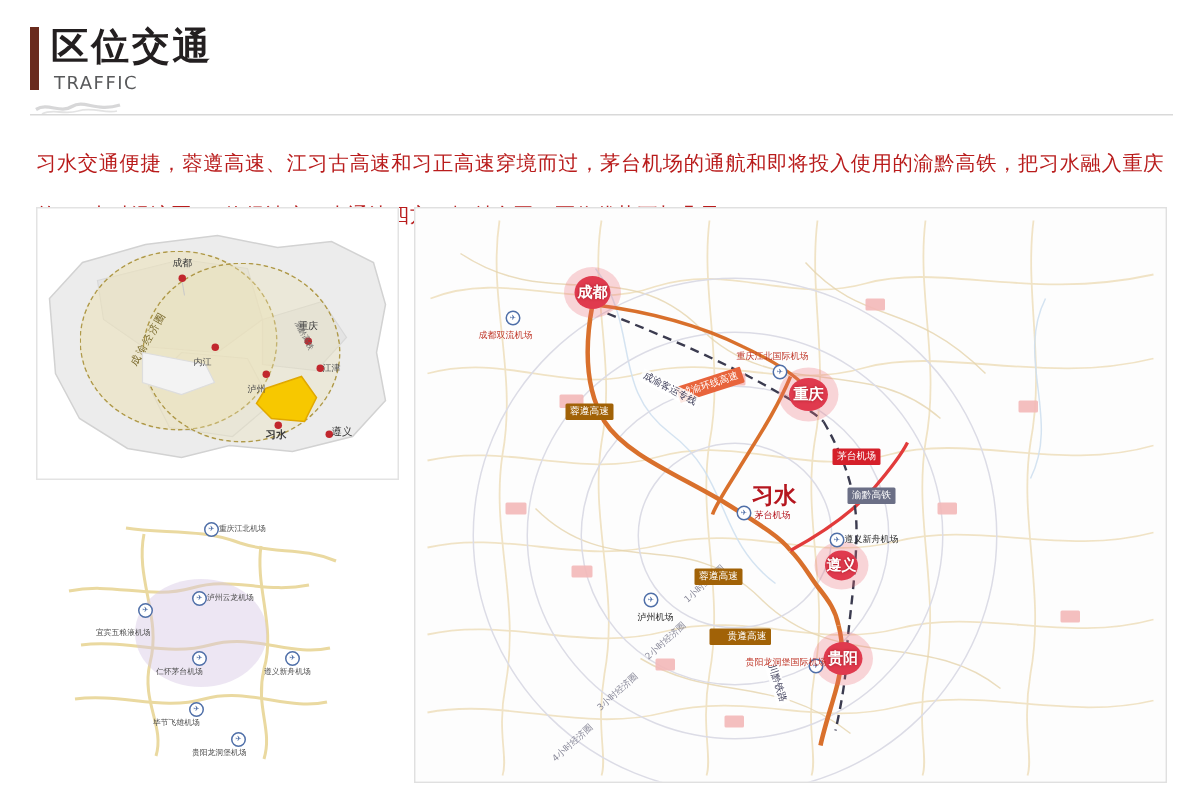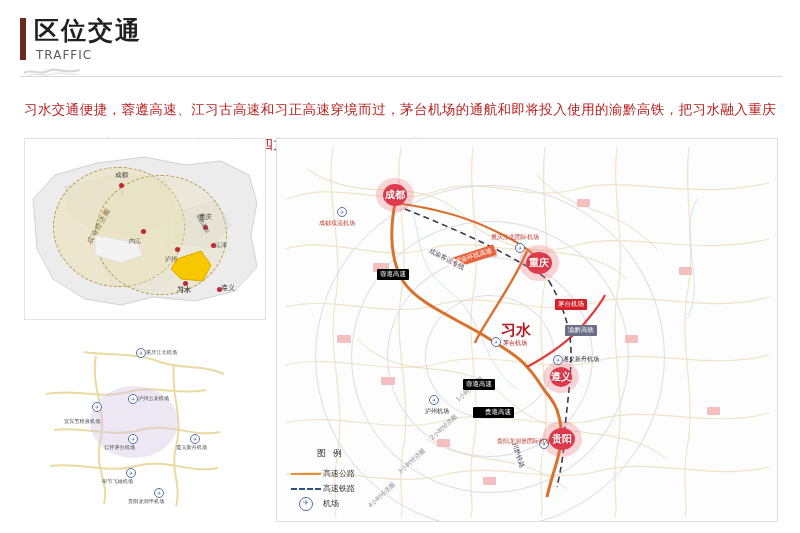"蓉遵高速" .road-lbl.orange { background: #000000 -> #a16207 }
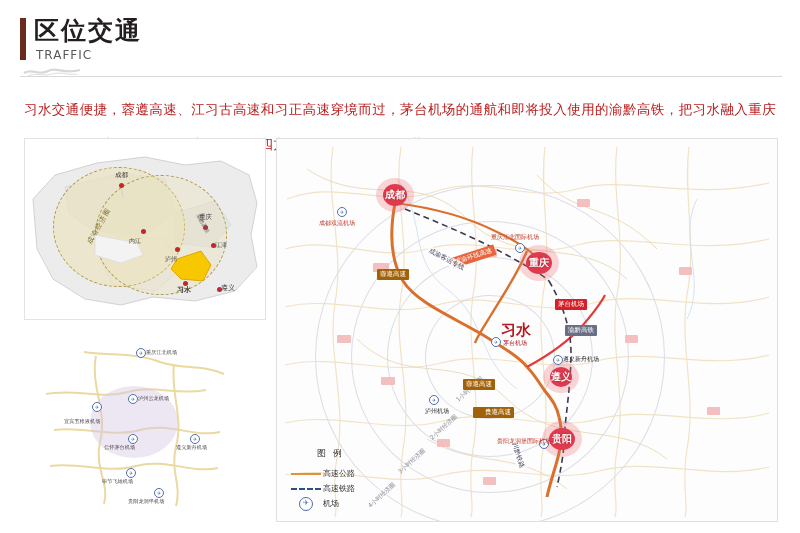"贵遵高速" div.road-lbl { top: 268px -> 280px }
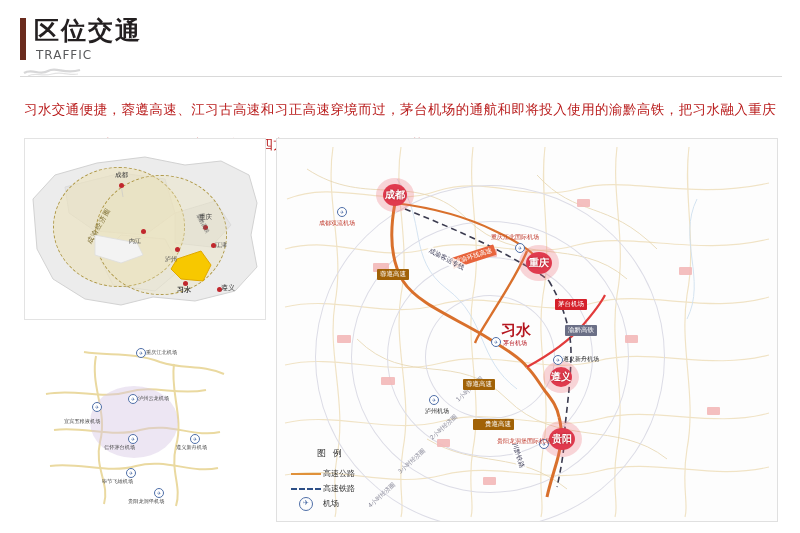"图 例" div.legend { html: <div> <div>图 例</div> <div> <div> <div></div> </div> <div>高速公路</div> </div> <div> <div> <div></div> </div> <div>高速铁路</div> </div> <div> <div> <div>✈</div> </div> <div>机场</div> </div> </div> -> none }
